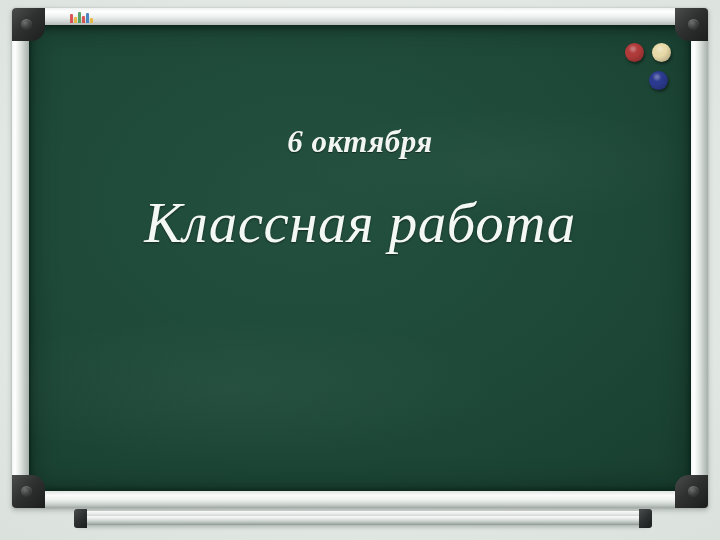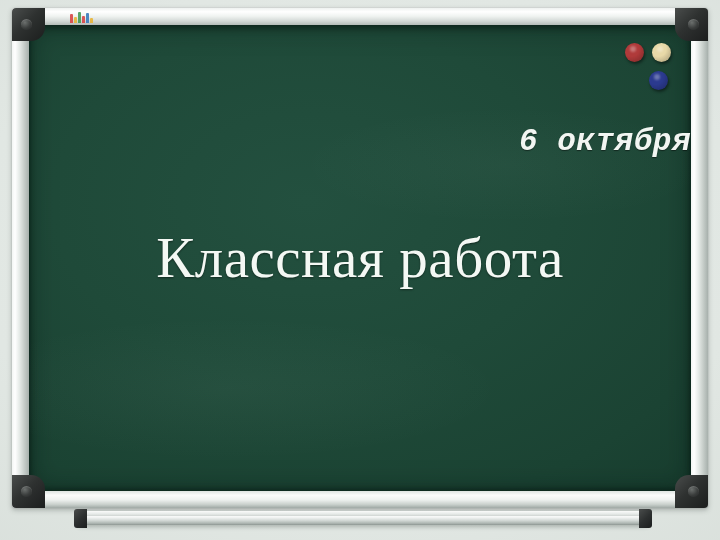"6 октября" #date-line { font-family: Liberation Mono, monospace -> Liberation Serif, serif; text-align: right -> none }
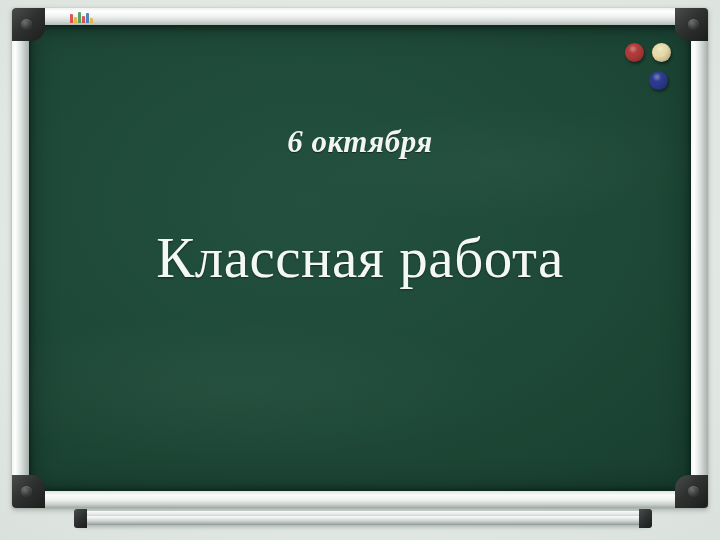"Классная работа" #title-line { font-style: none -> italic; margin-top: 69px -> 34px }
